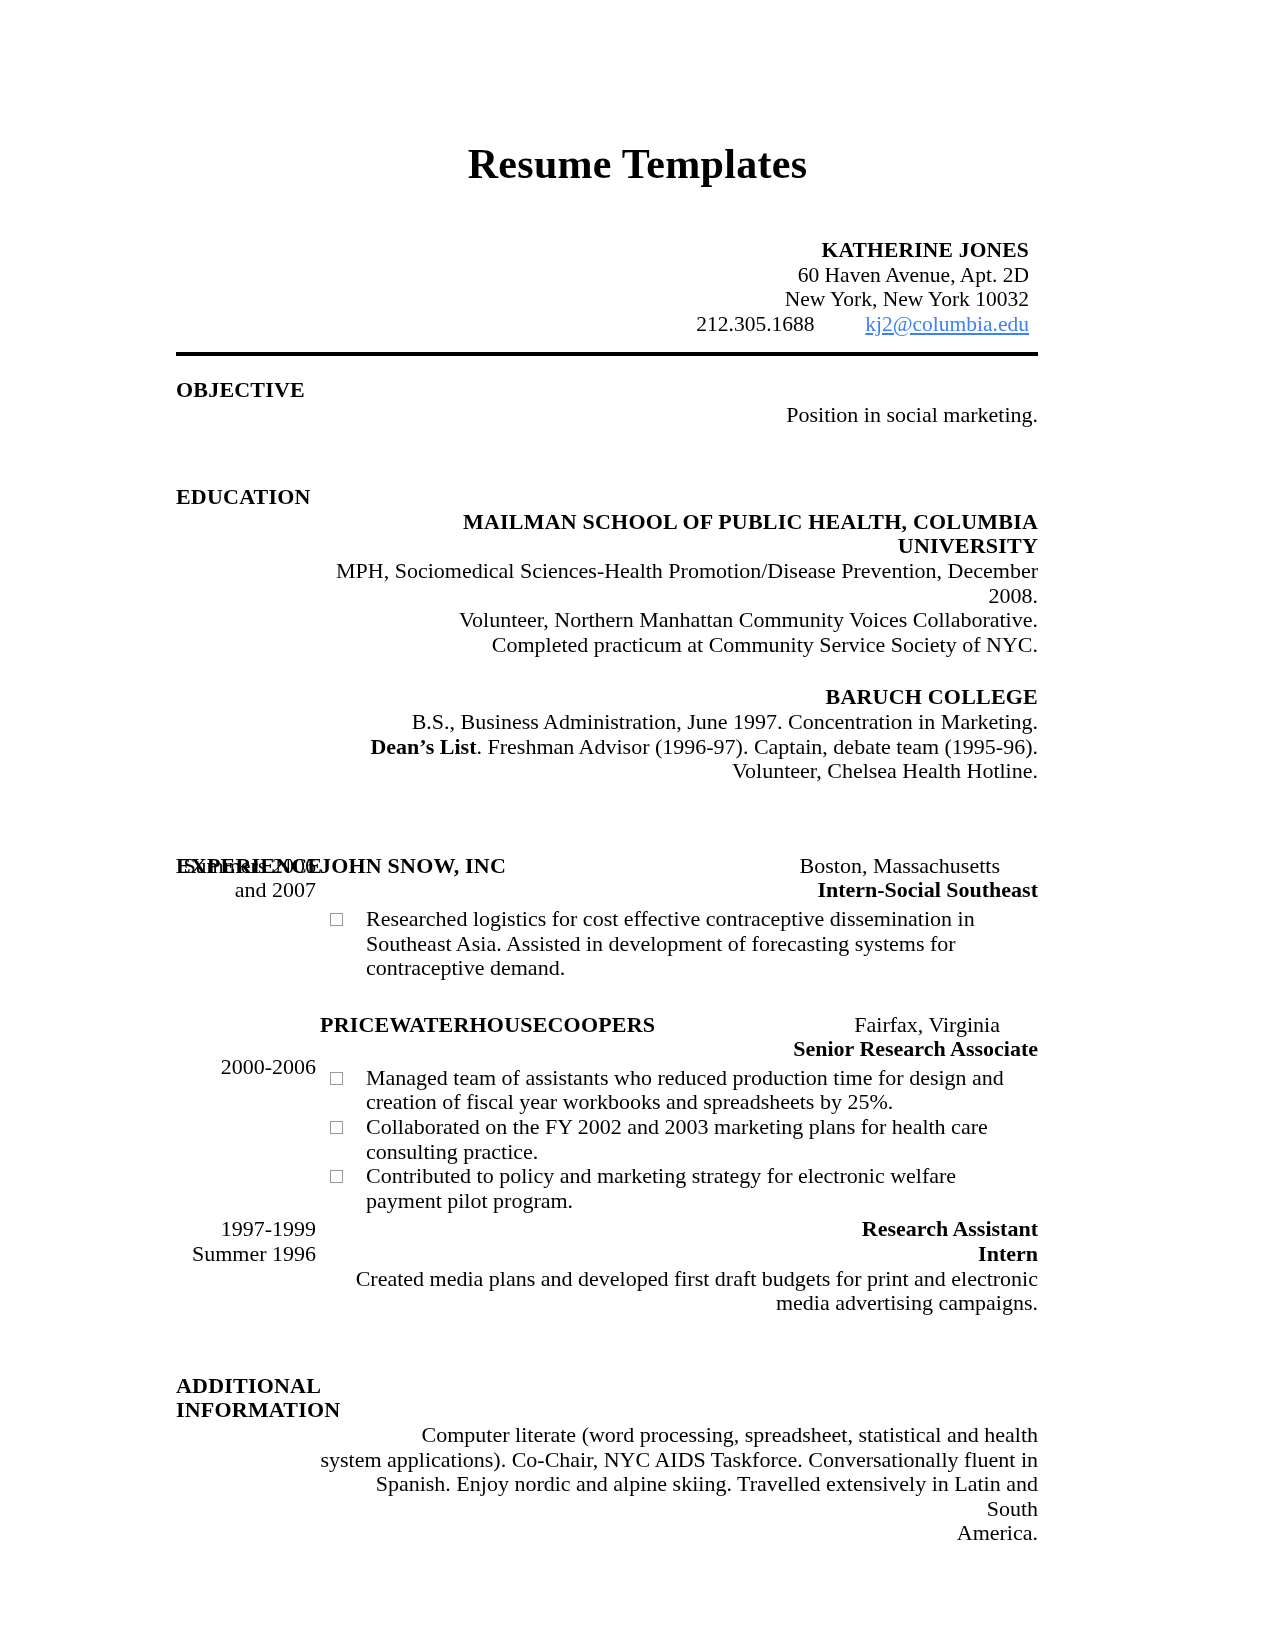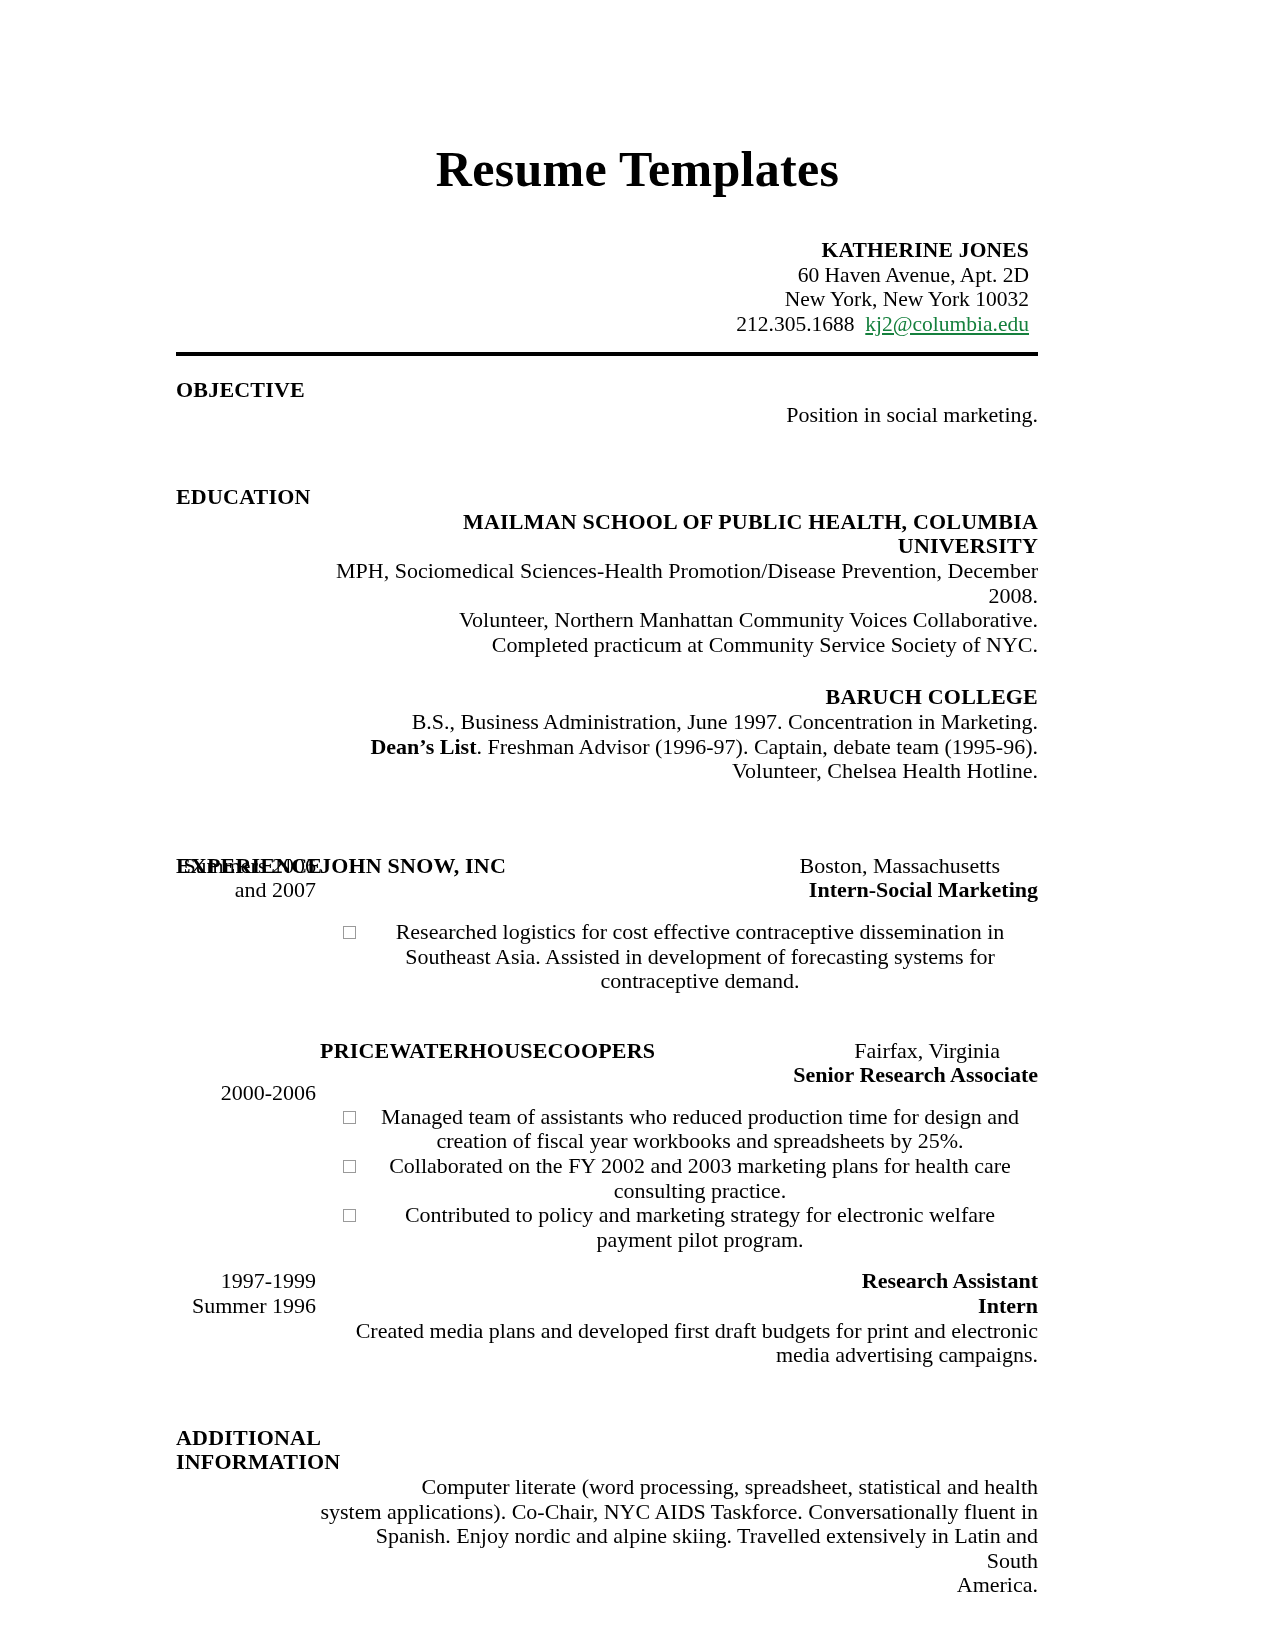"Resume Templates" .doc-title { font-size: 50px -> 42px }
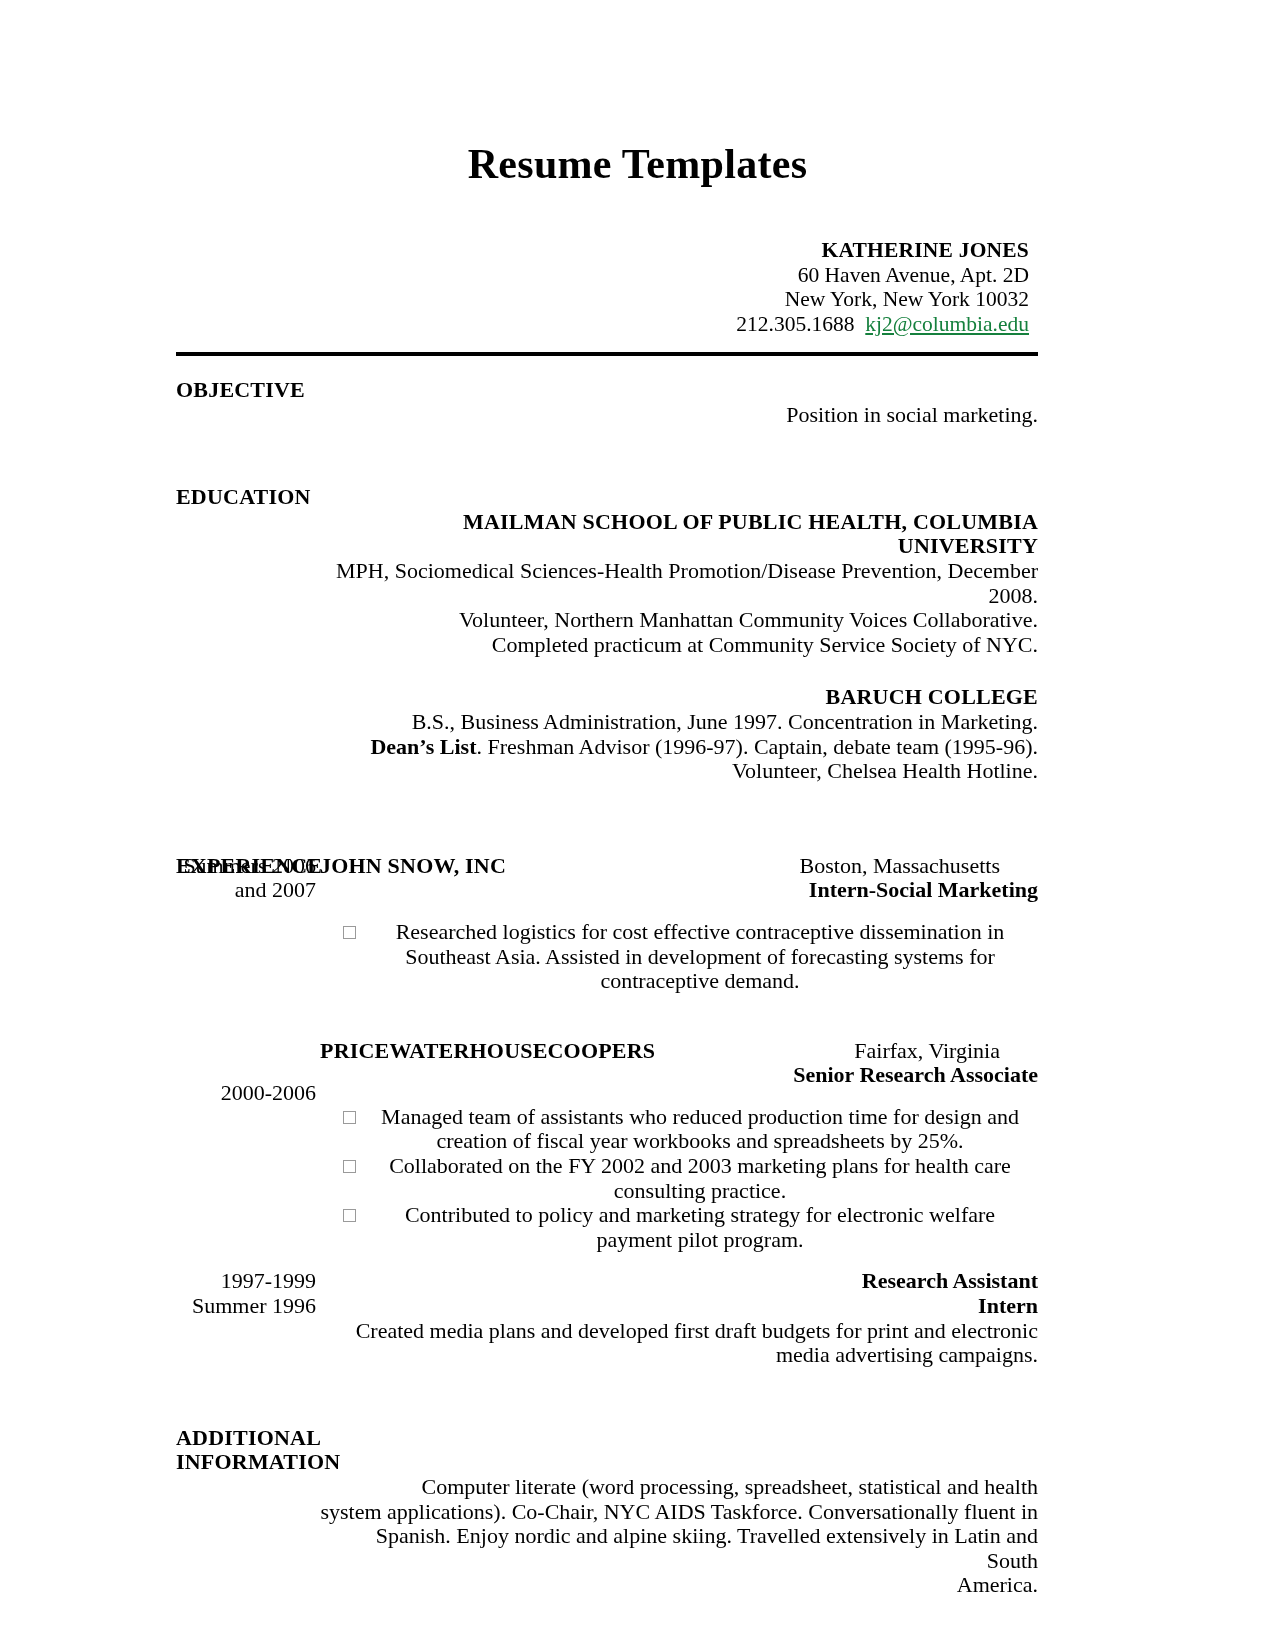"kj2@columbia.edu" .email-link { color: #15803d -> #3b82f6; margin-left: none -> 40px }
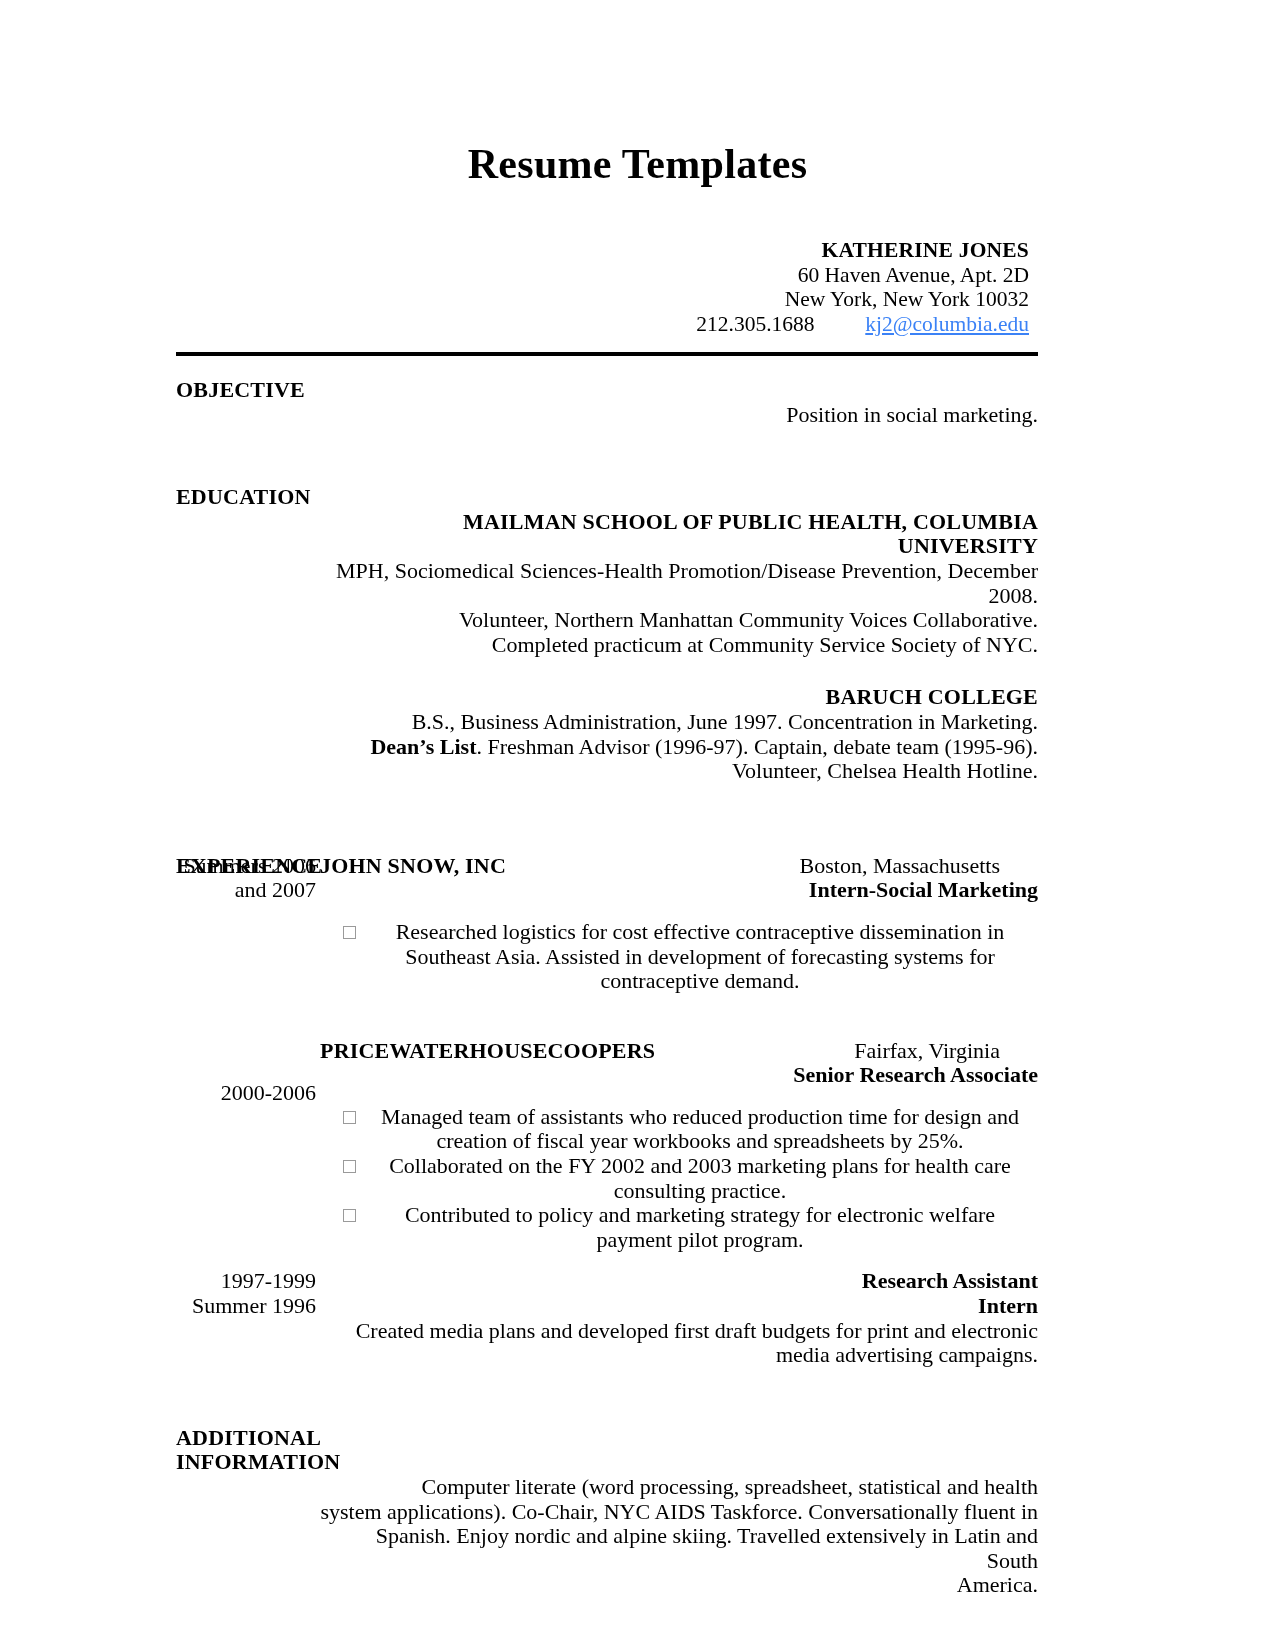"Intern-Social Marketing" div.line { text: Marketing -> Southeast }
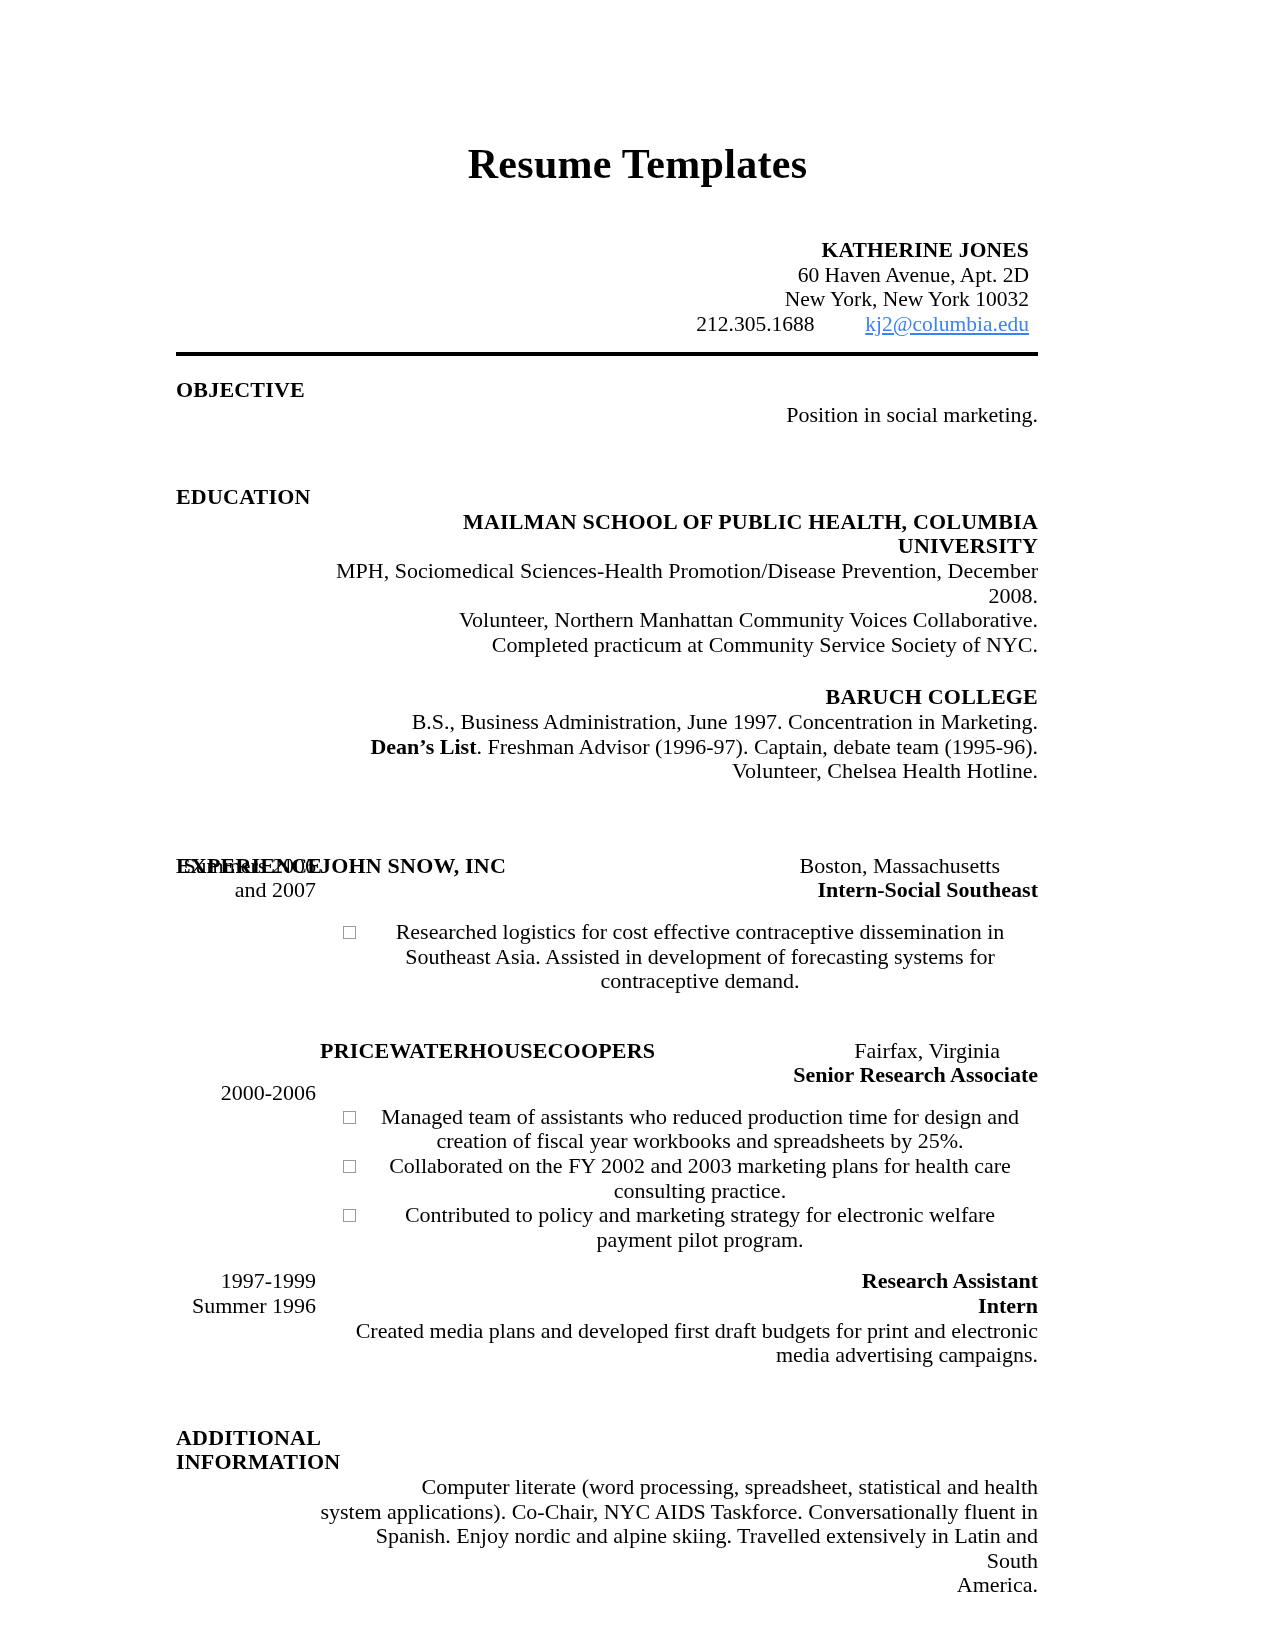"Researched logistics for cost effective" .bullets { margin: 17px -> 4px; text-align: center -> none }
